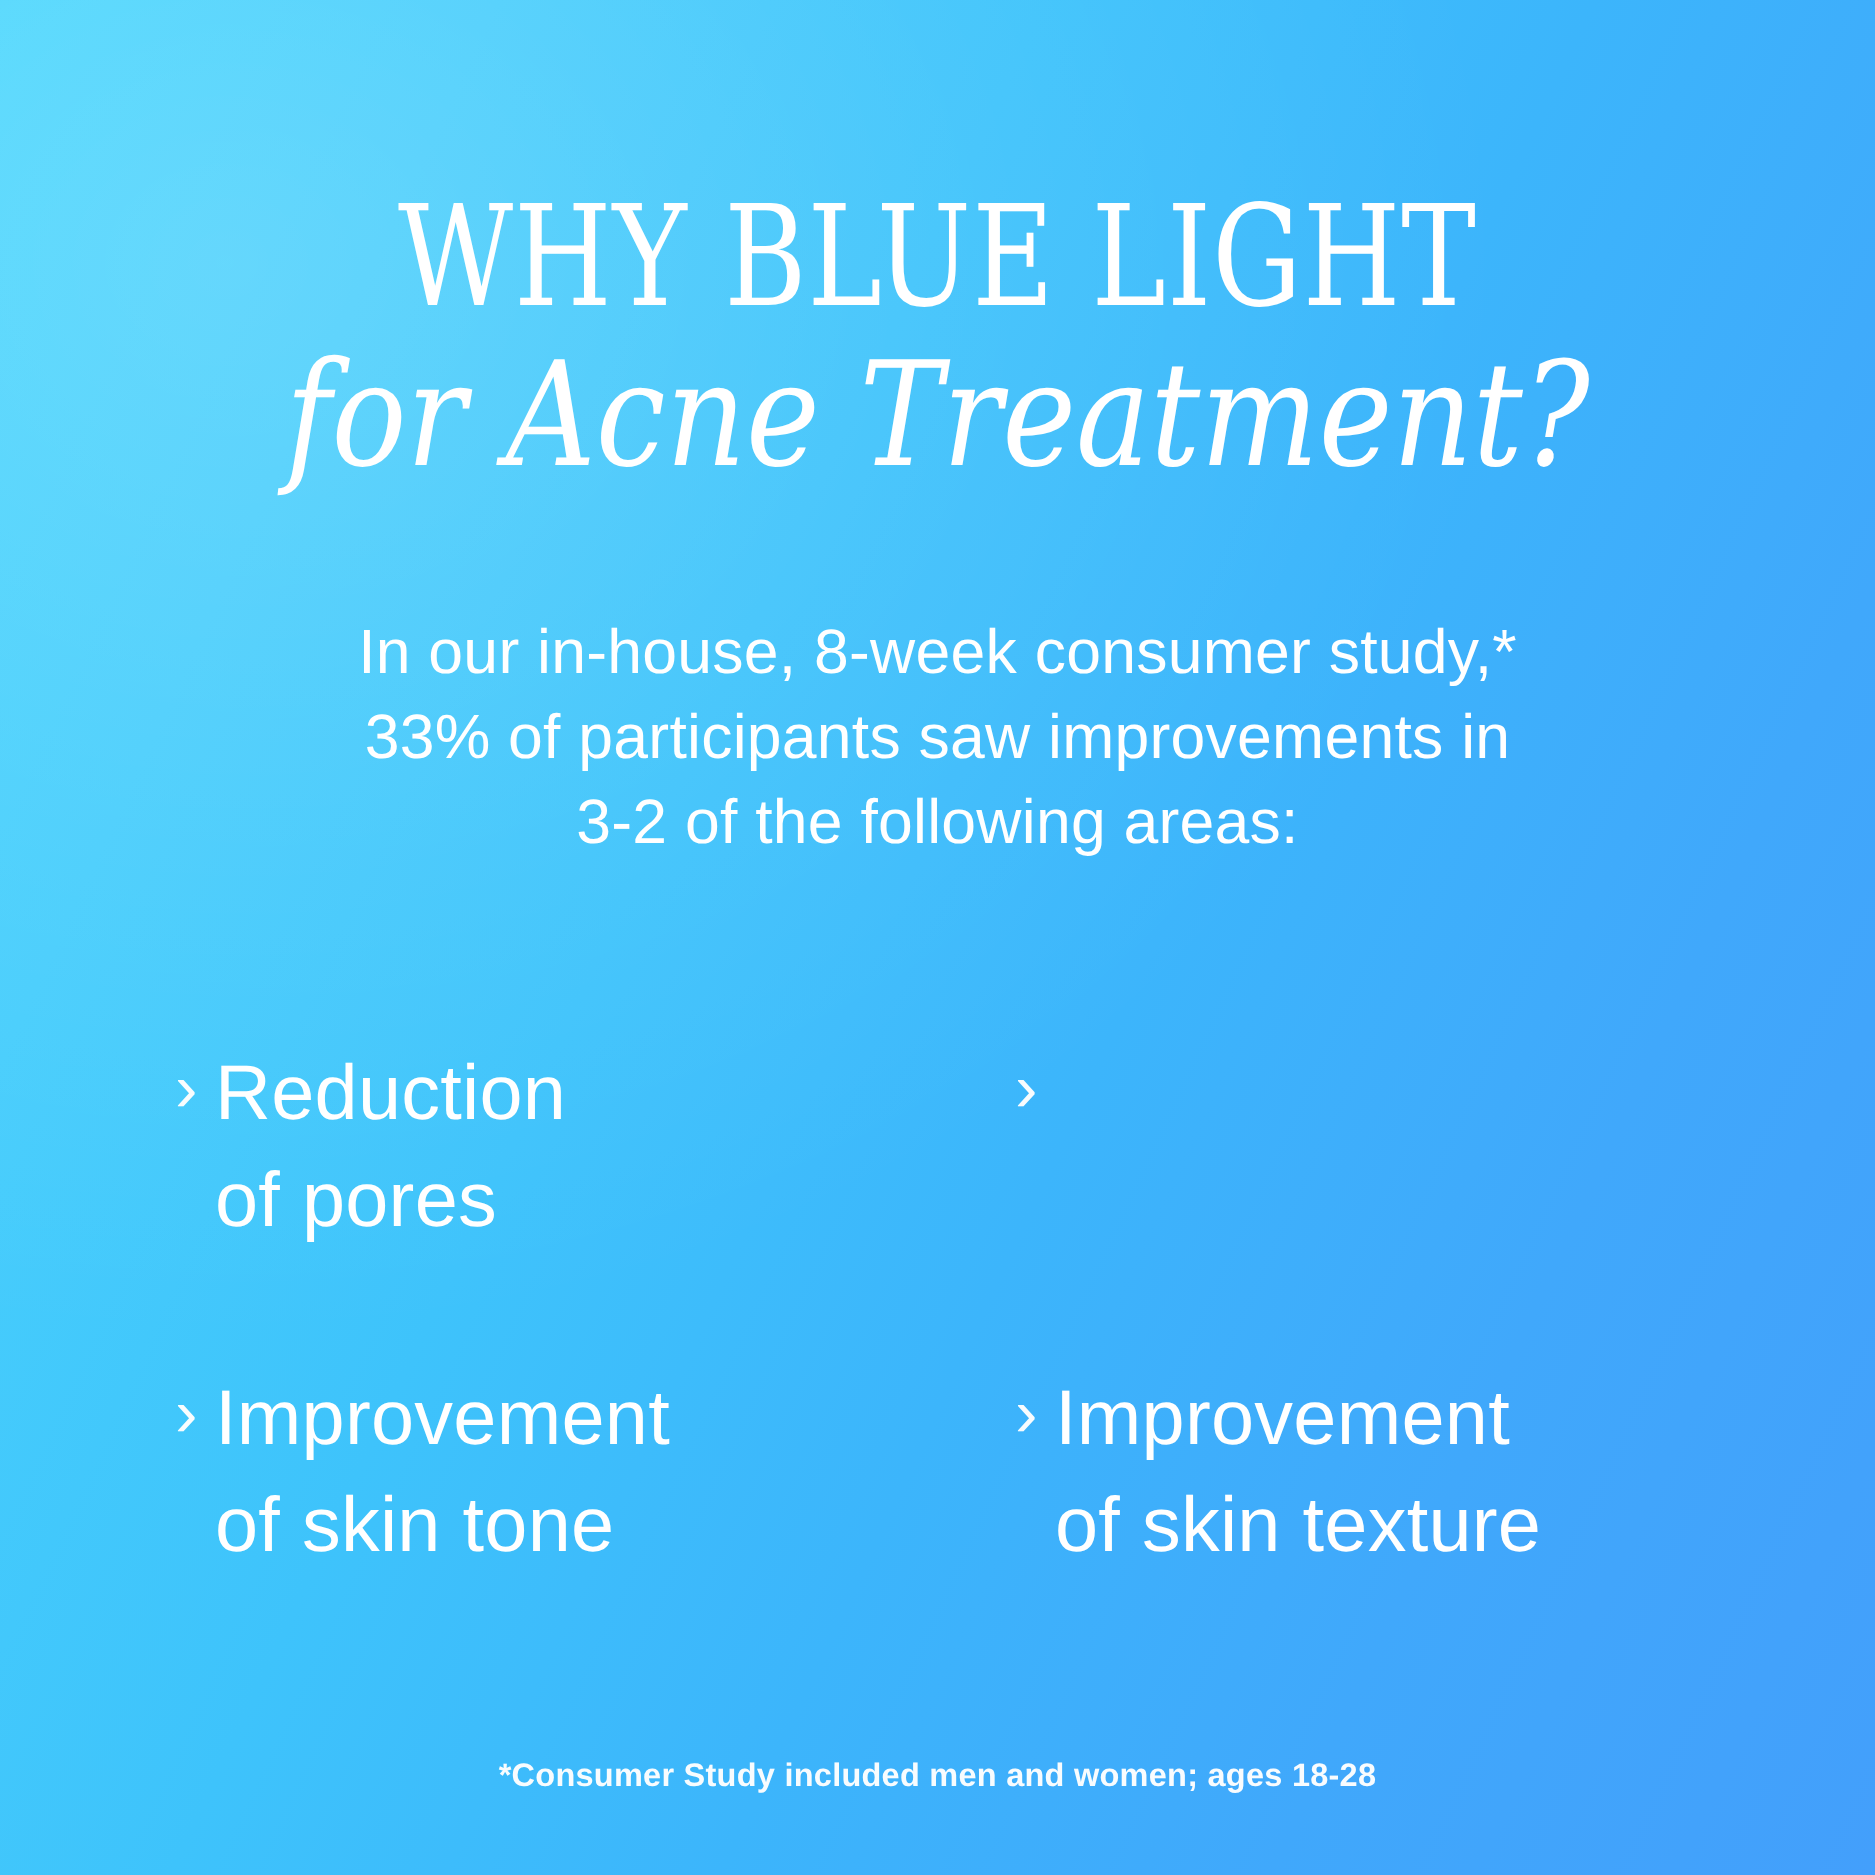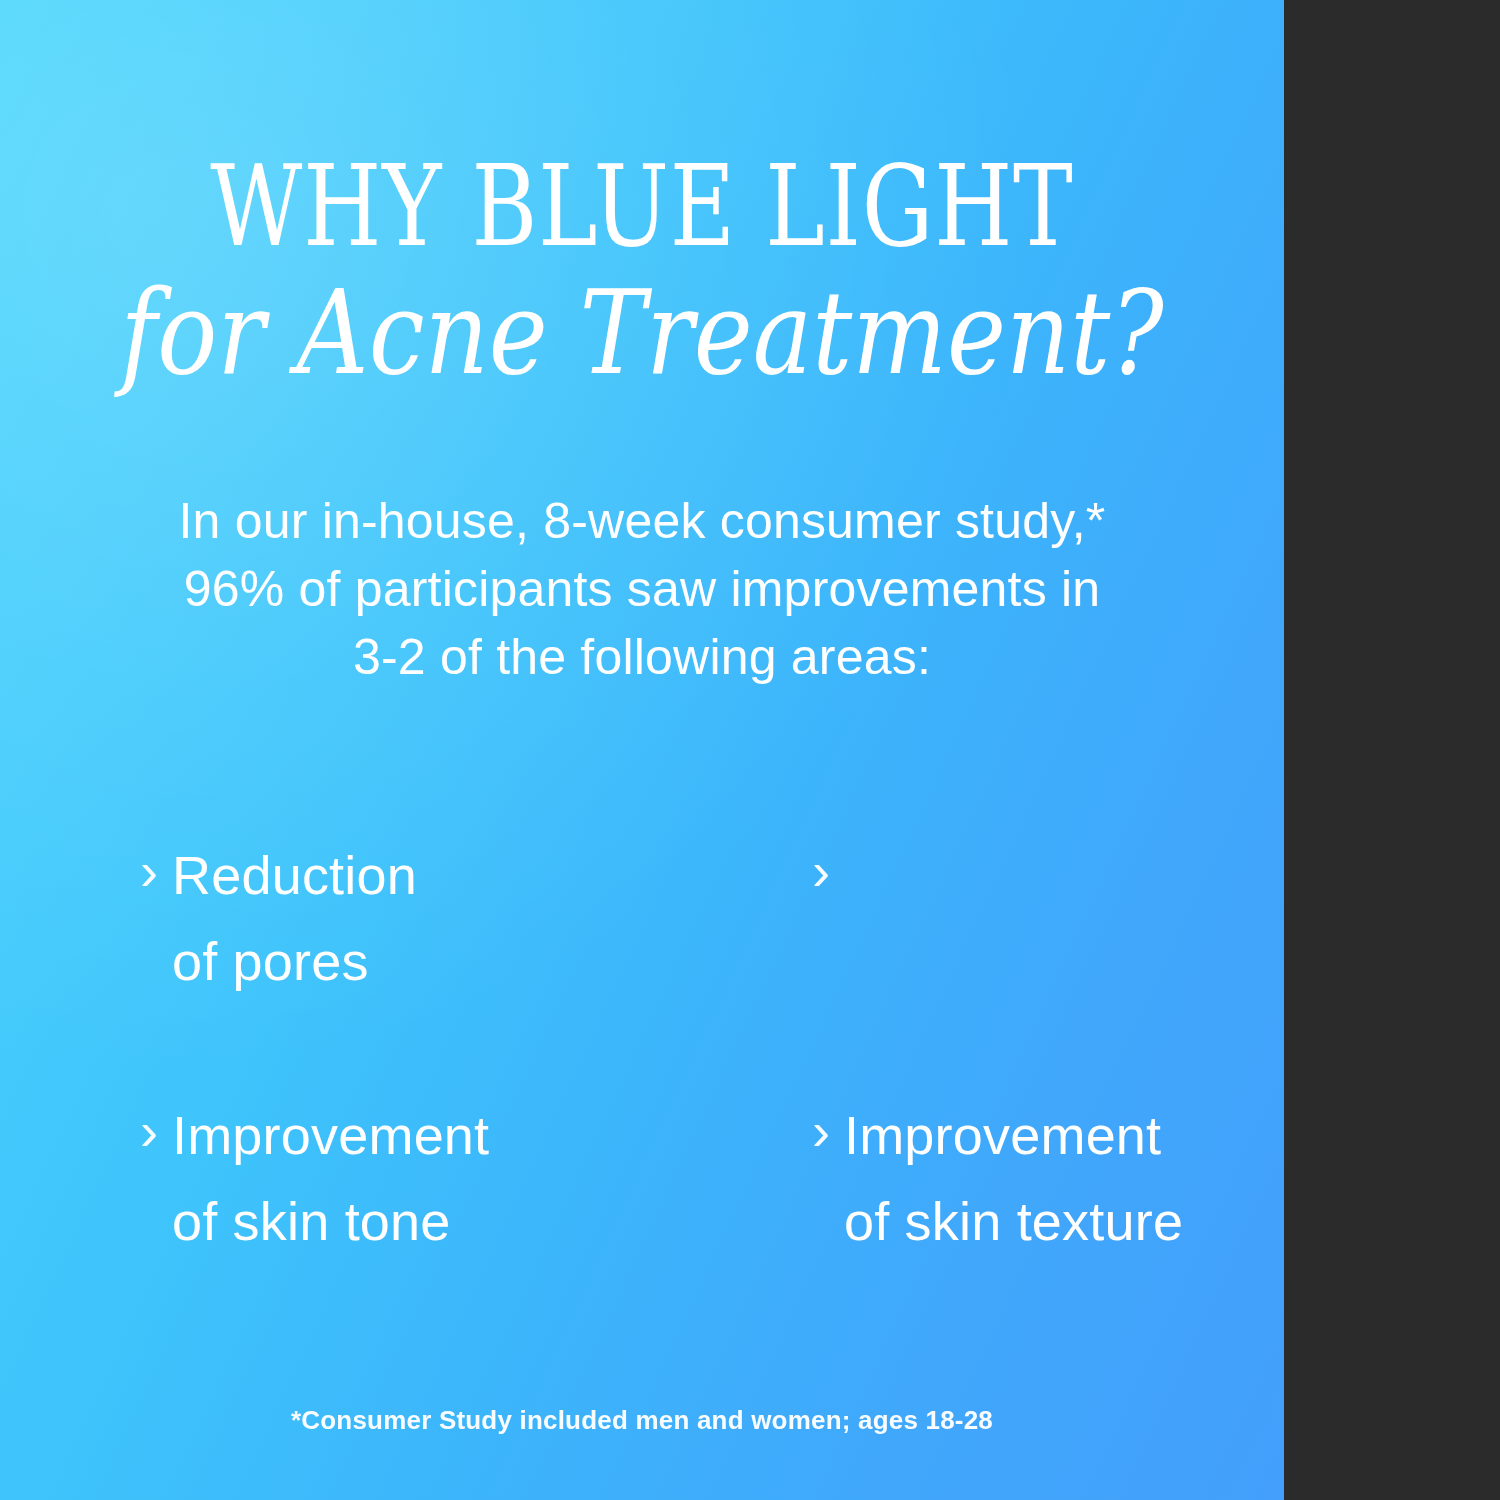"WHY BLUE LIGHT" #poster { width: 1284px -> 1500px }
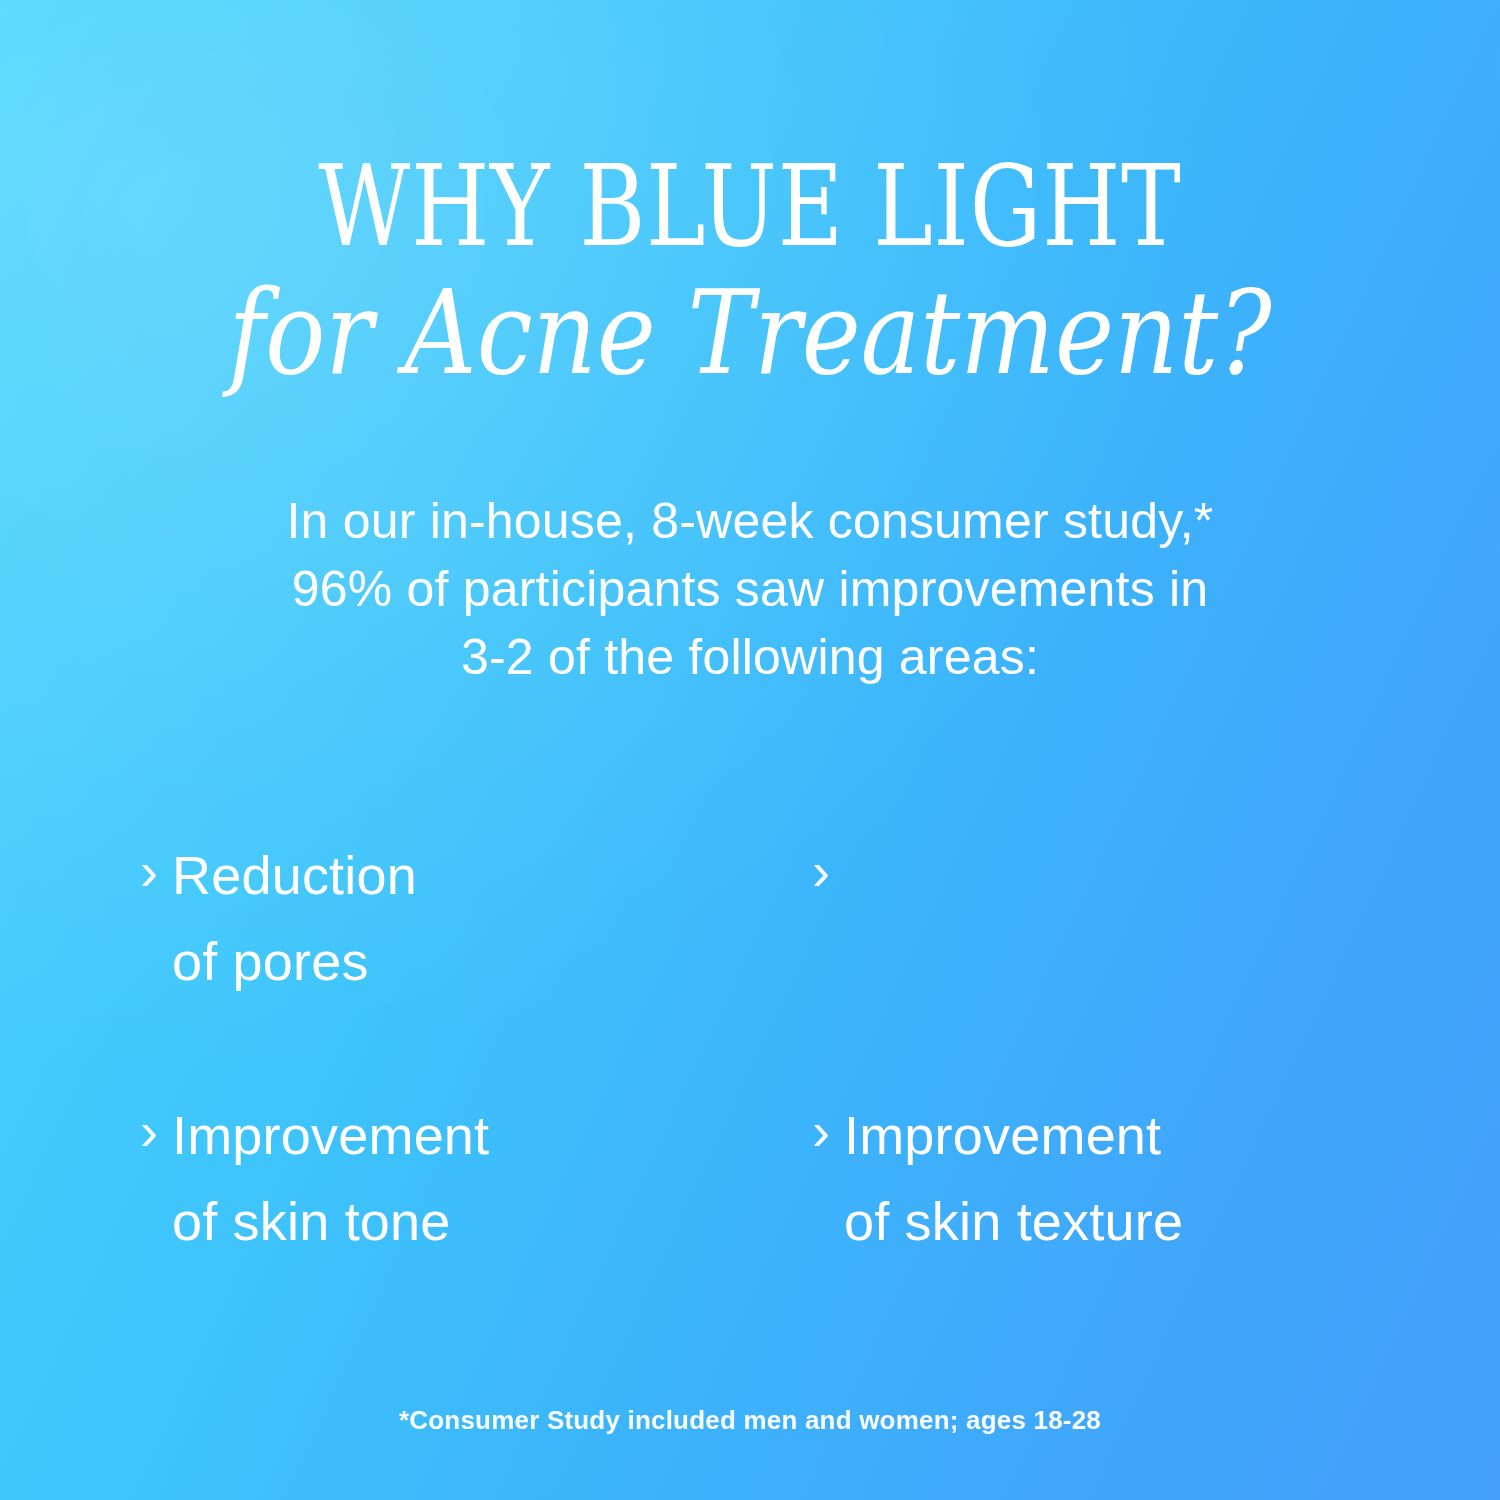"96% of participants saw improvements" span { text: 96% -> 33% }
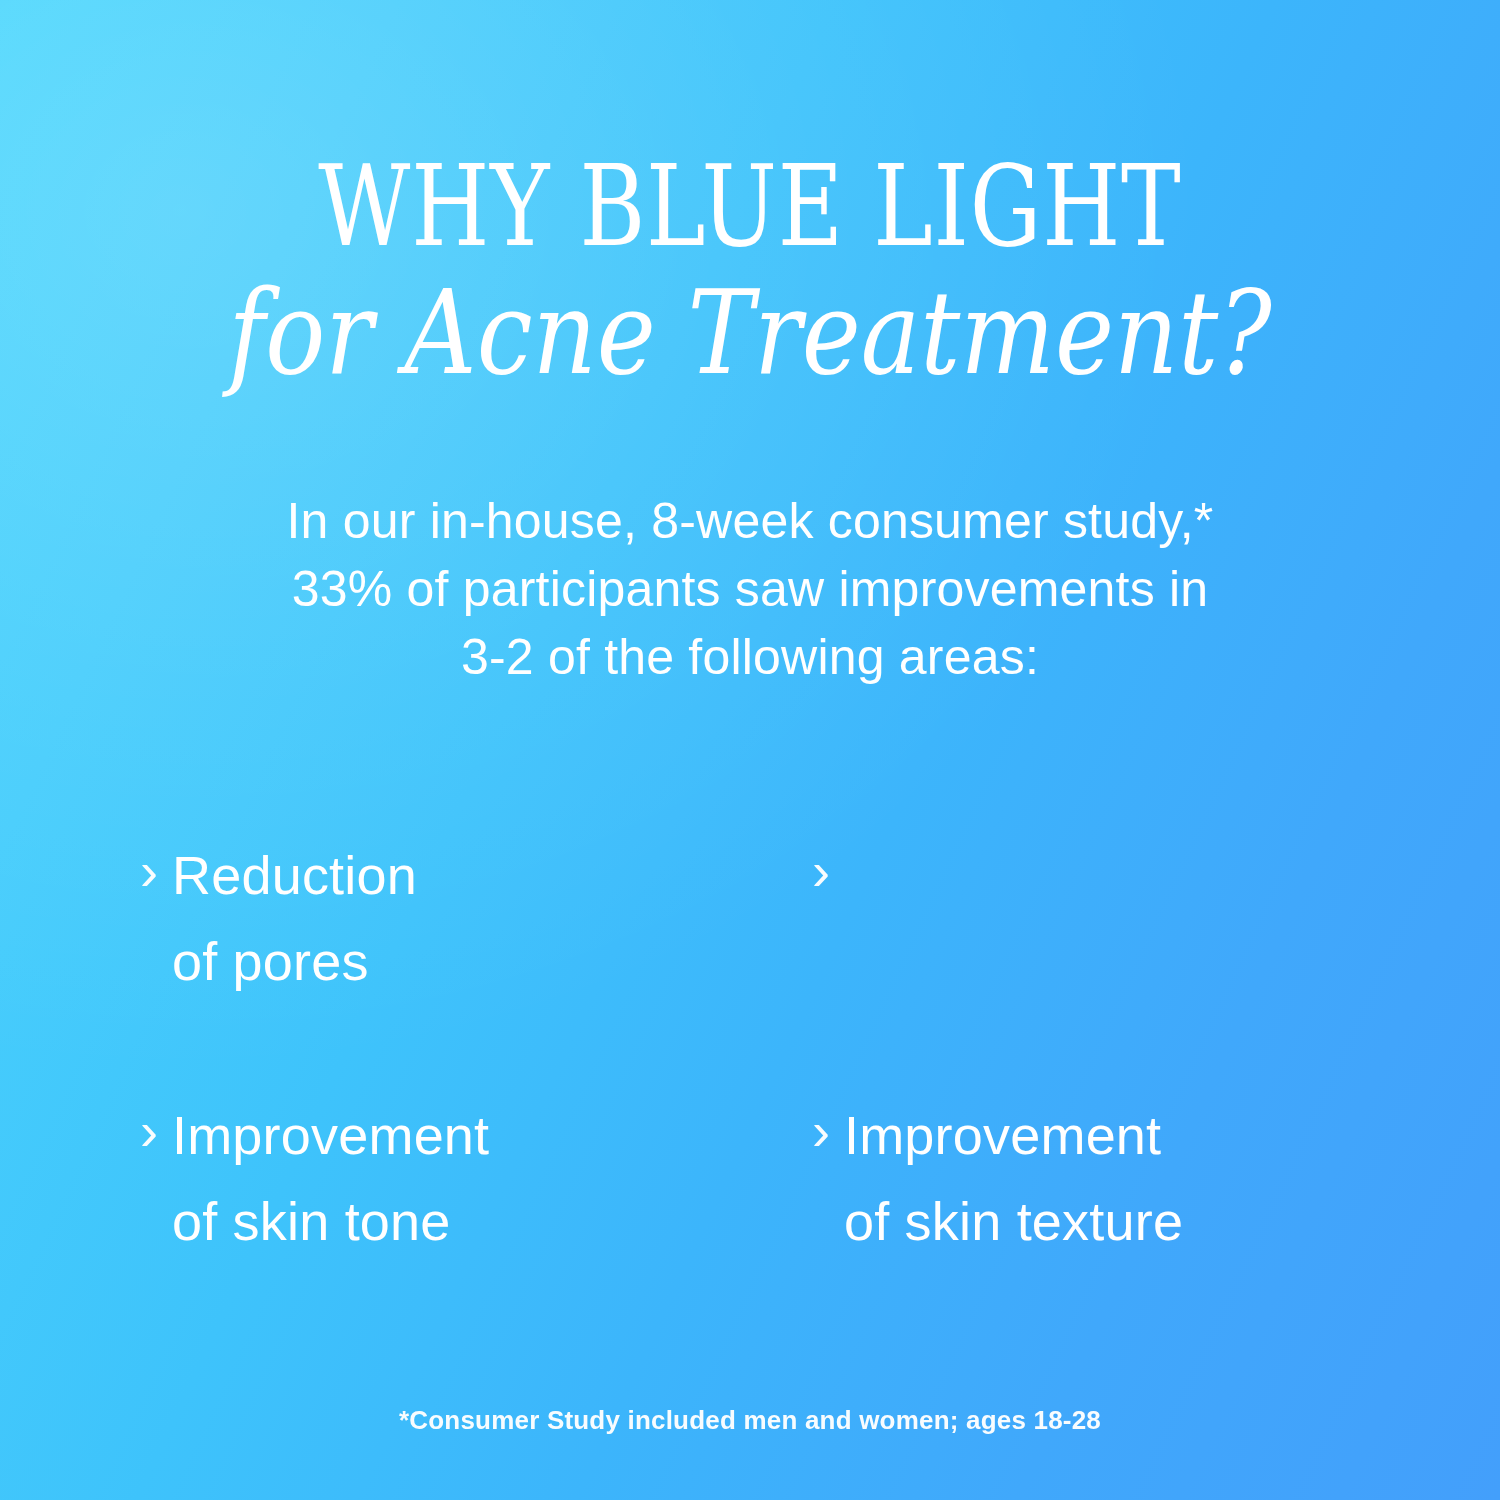"Reduction" .benefit-label { font-size: 54px -> 62px }
